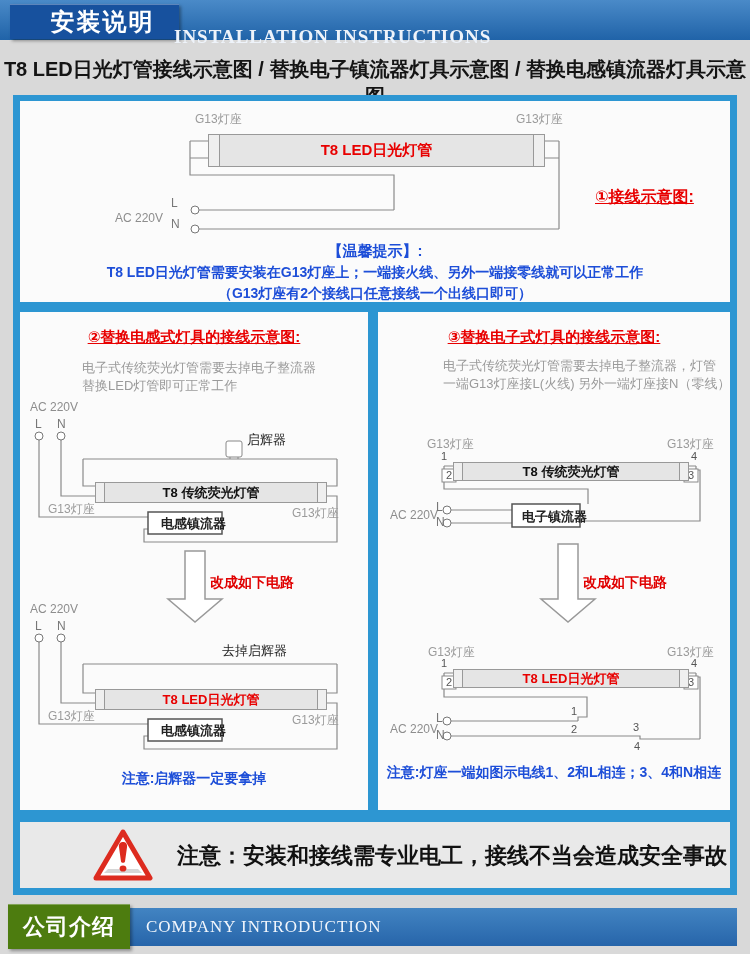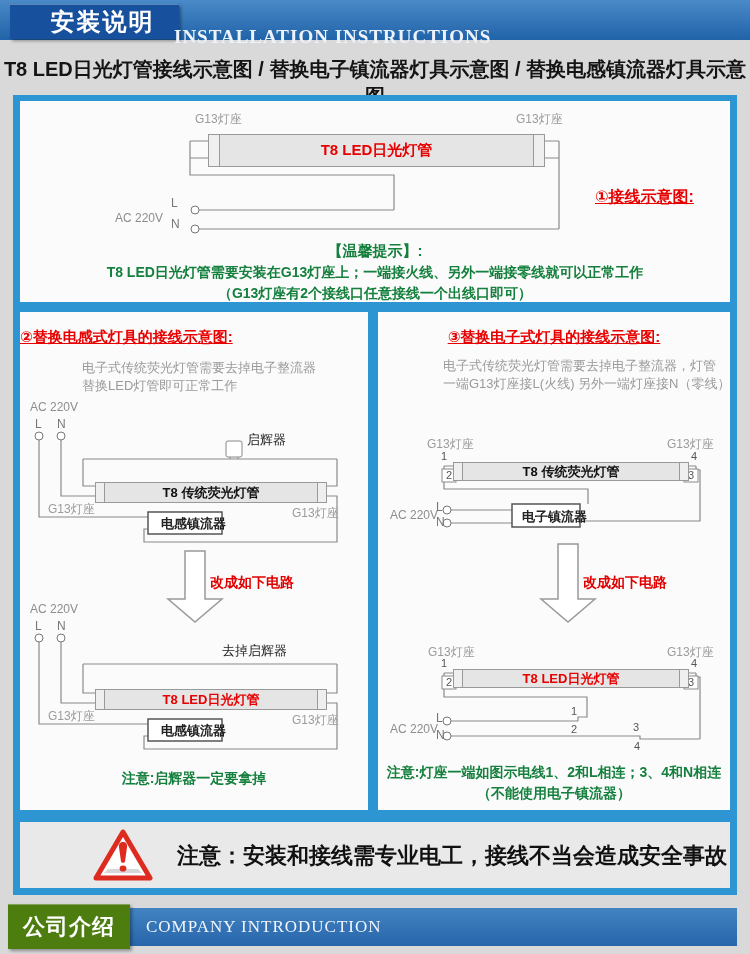"【温馨提示】:" .note { color: #15803d -> #1d4ed8 }
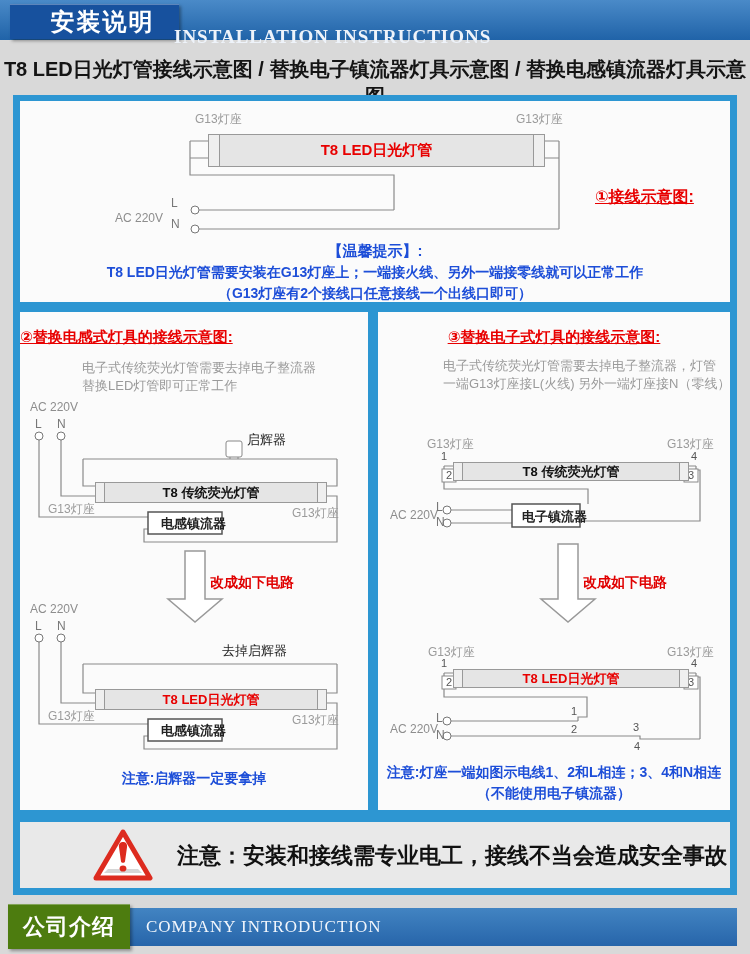"②替换电感式灯具的接线示意图:" div.red-head { text-align: left -> center }
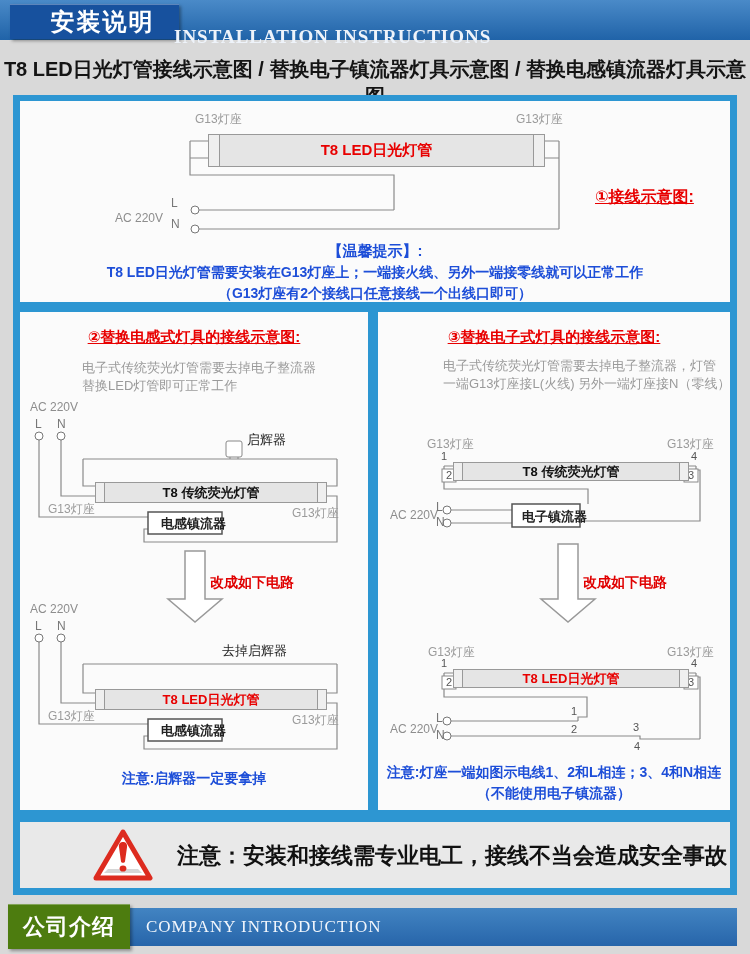"（不能使用电子镇流器）" div.note { html: <div>（不能使用电子镇流器）</div> -> none }
